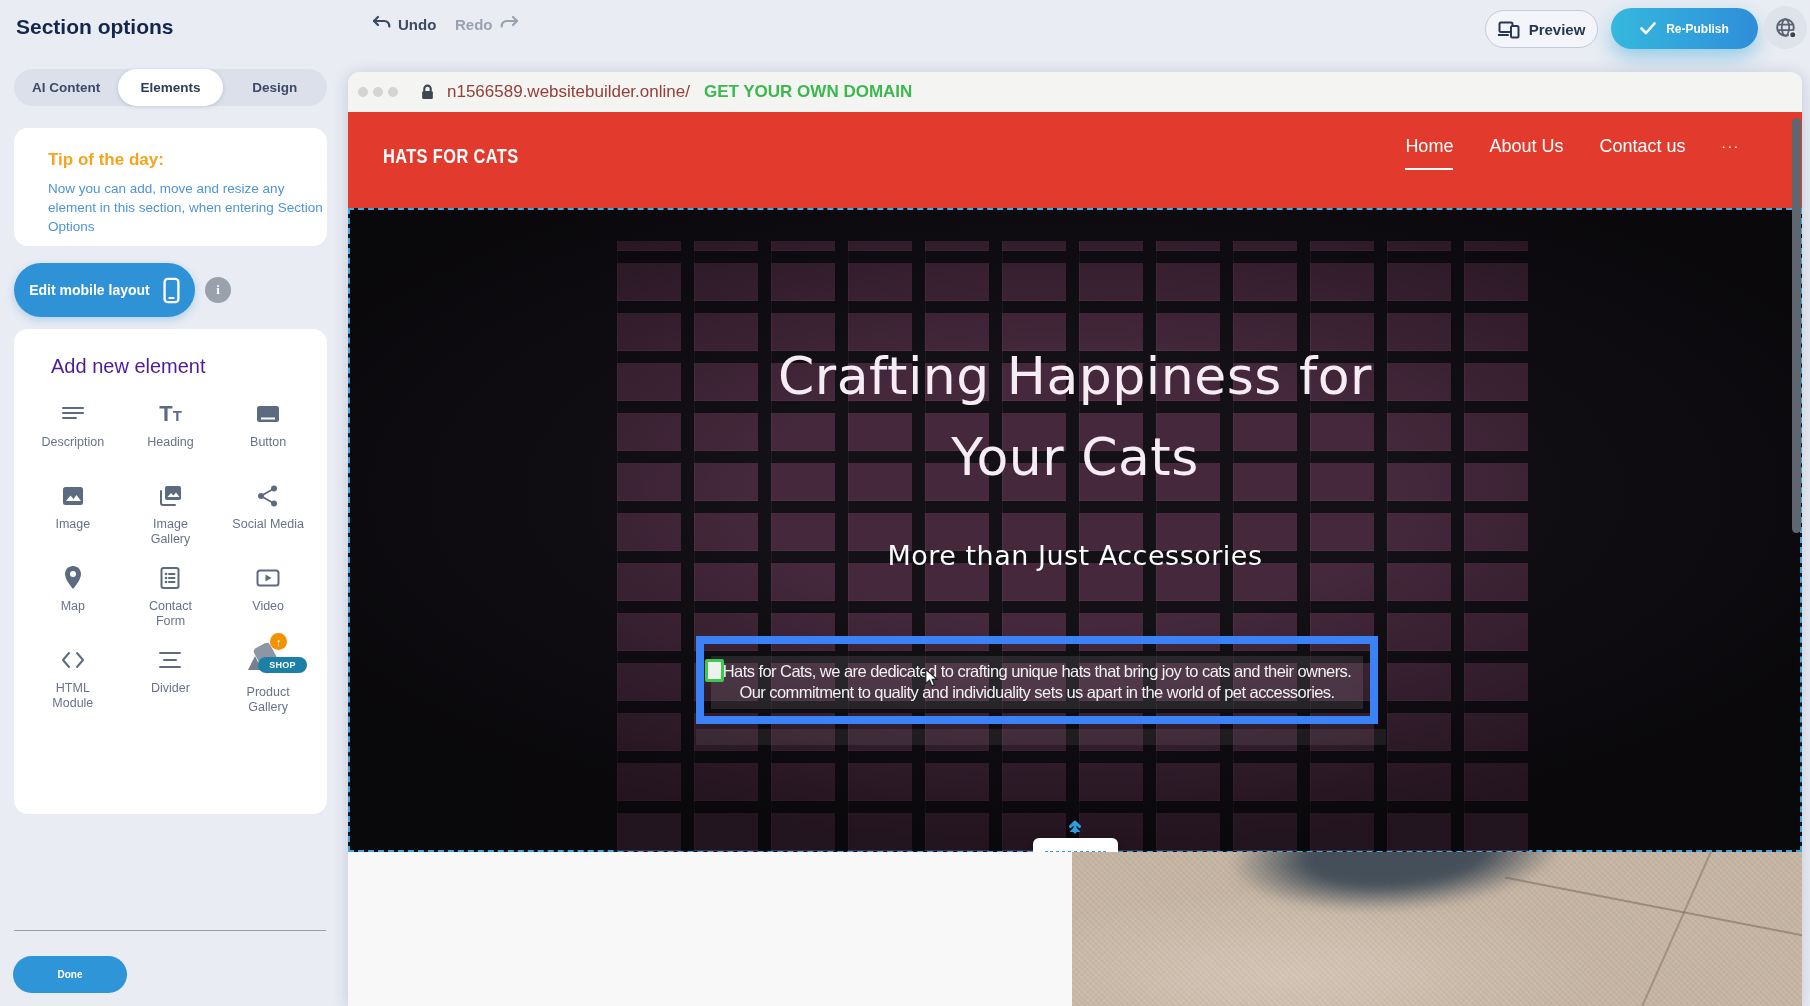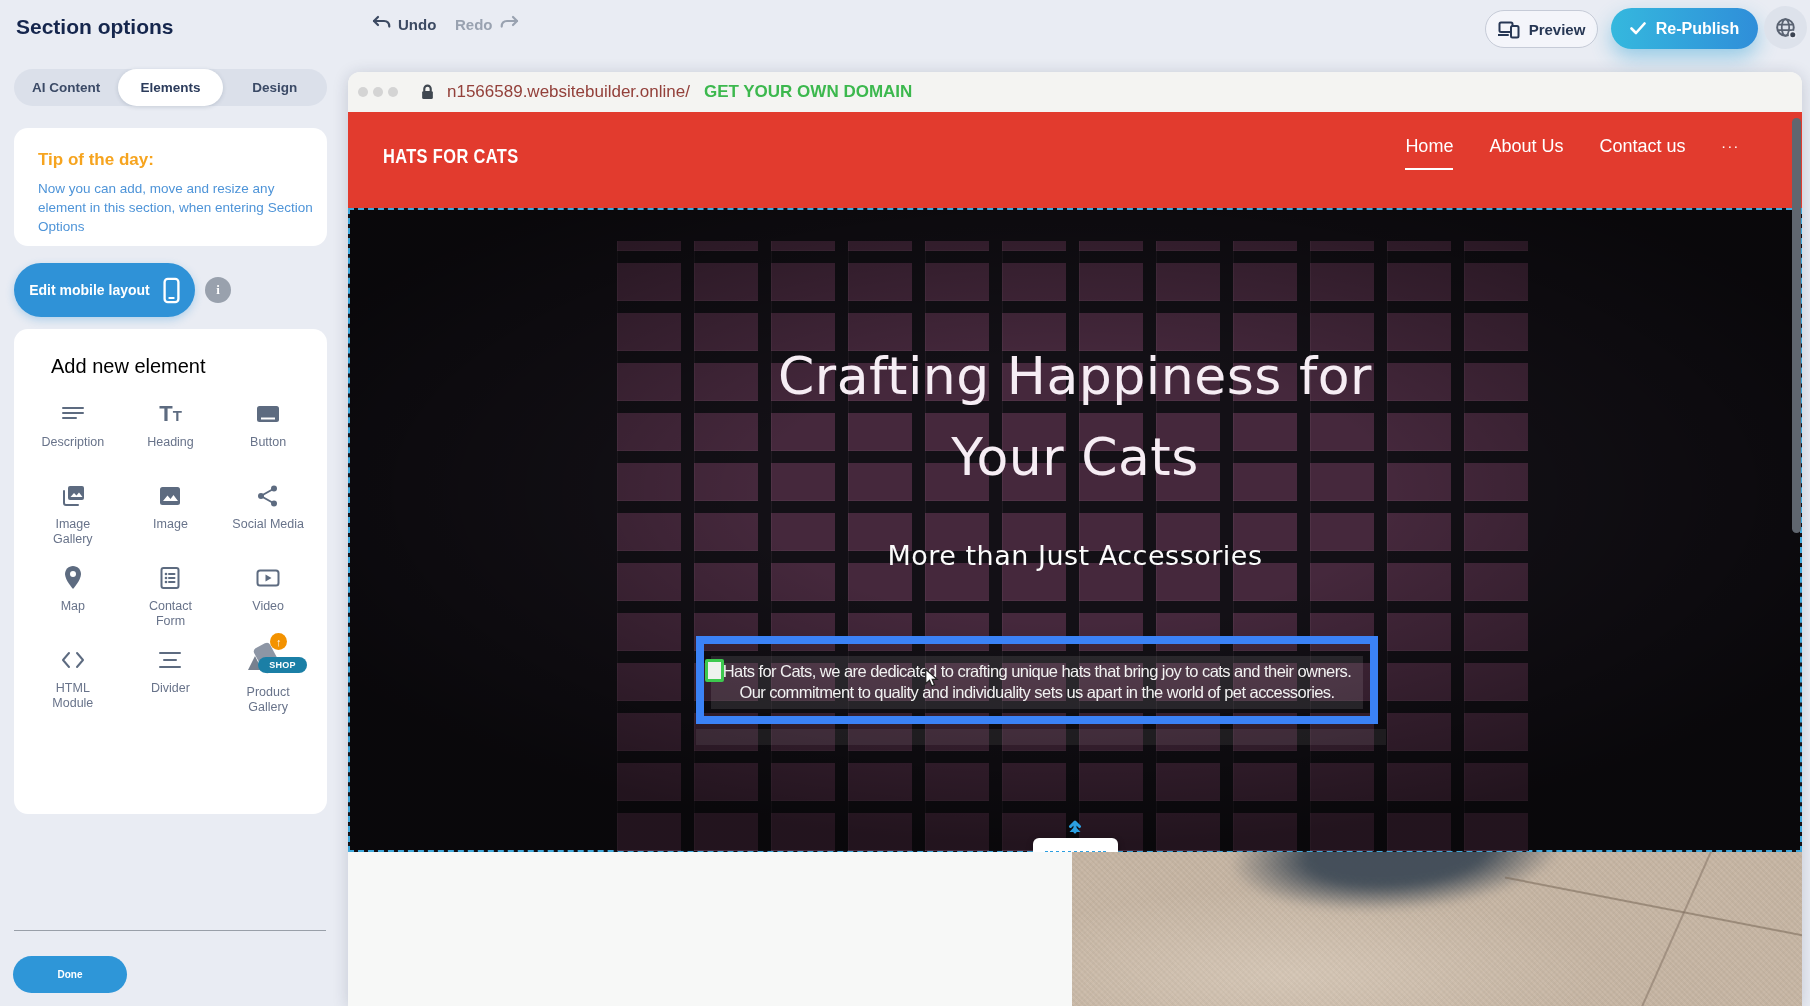"Re-Publish" .republish-btn .lbl { font-size: 16px -> 12px }
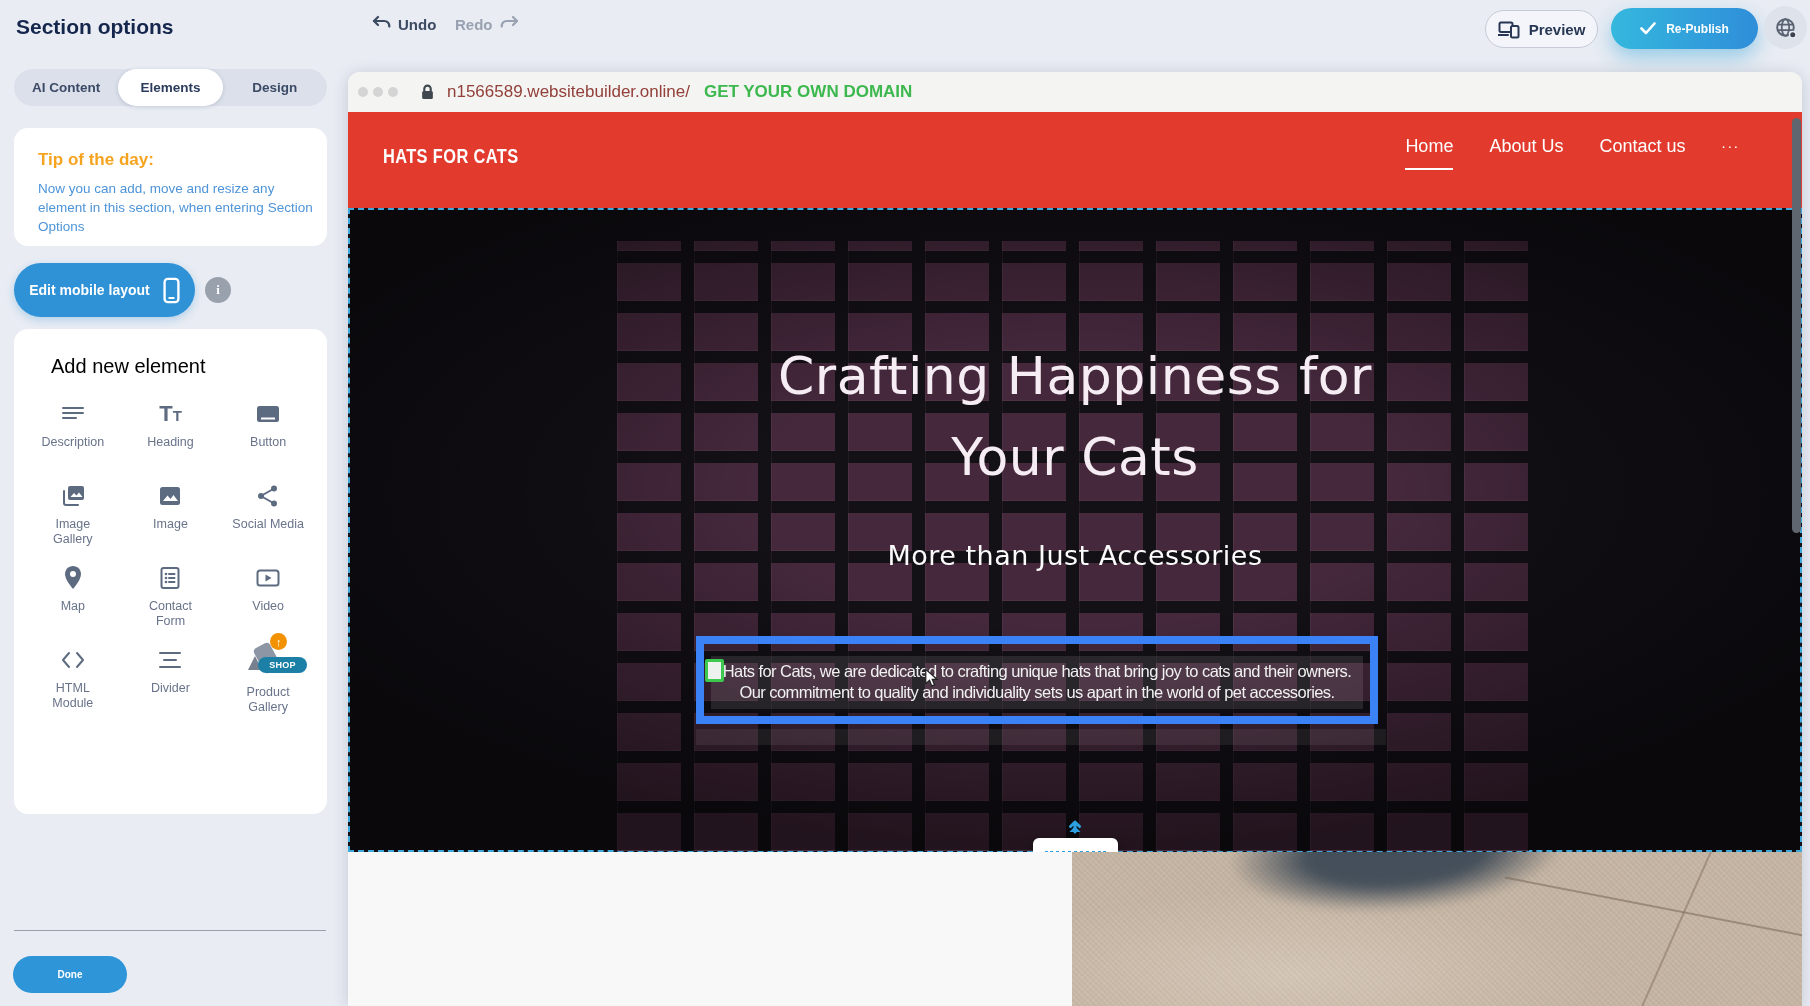"Tip of the day:" .tip-card { padding: 22px 20px 0 24px -> 22px 20px 0 34px }
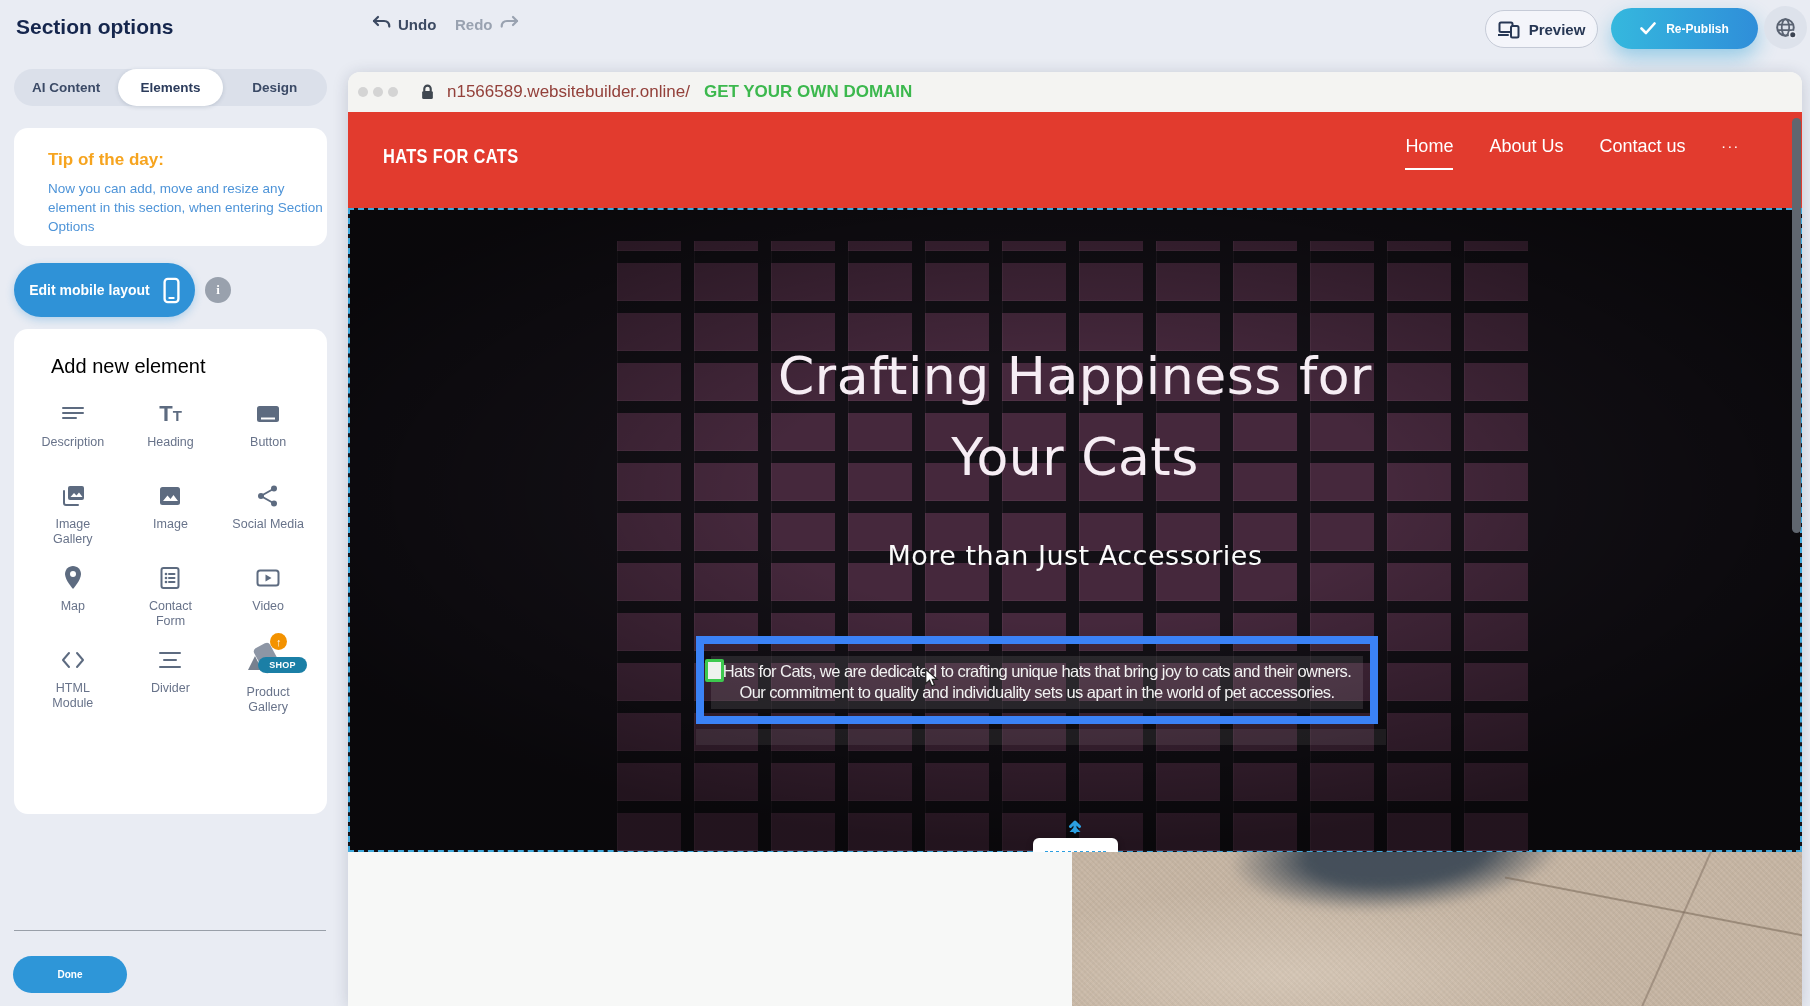"Add new element" .add-title { color: #000000 -> #4c1d95 }
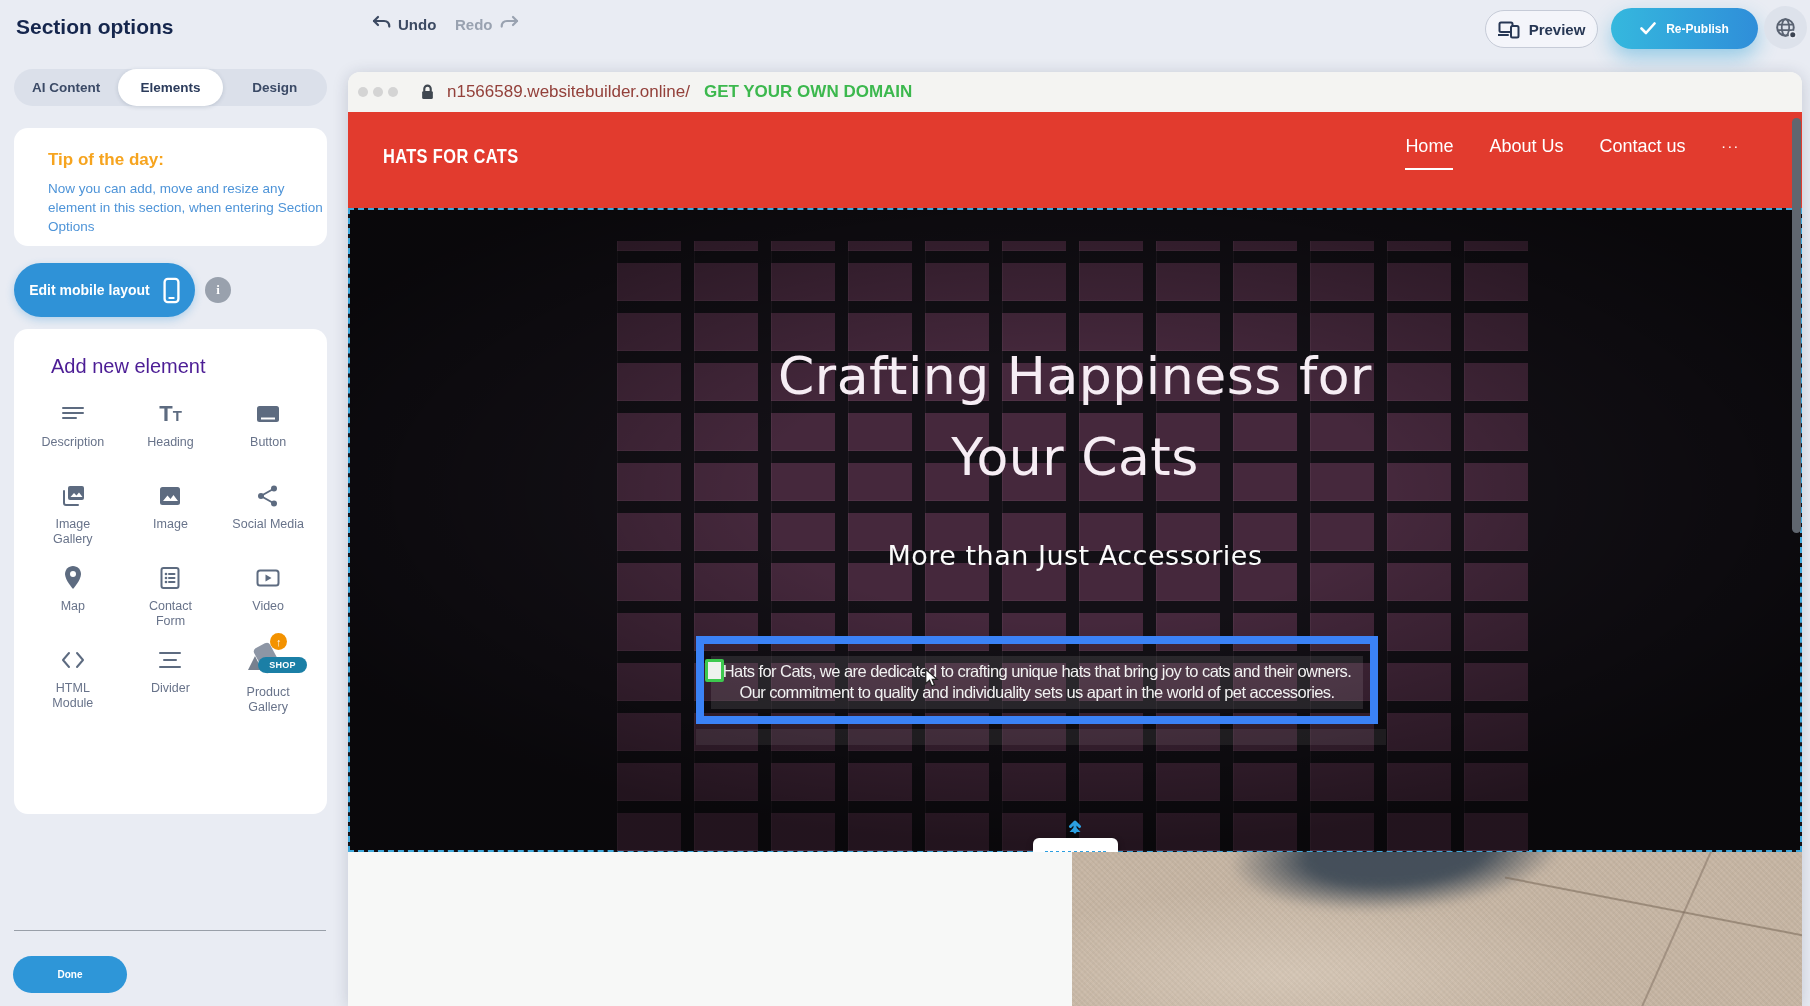"Image Gallery" div.cell { order: before "Image" -> after "Image" }
